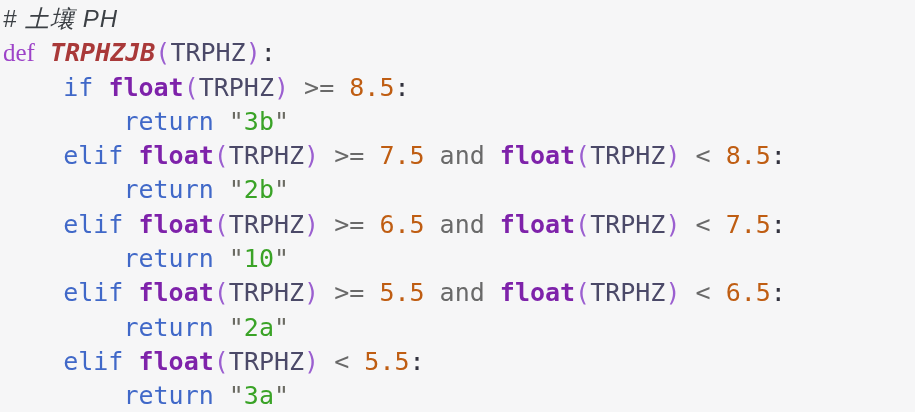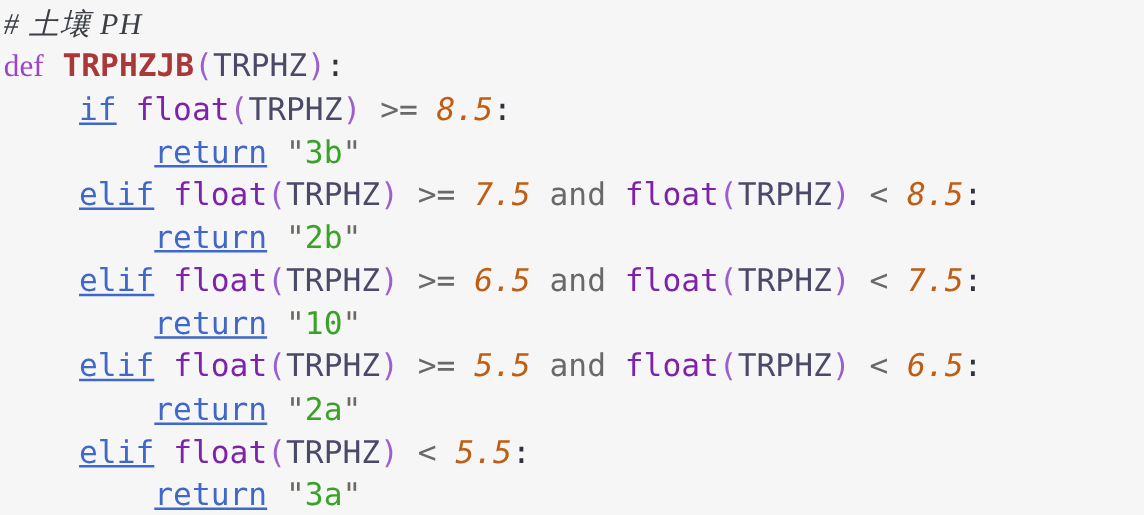"# 土壤 PH" .tk-comment { font-family: Liberation Serif, serif -> Liberation Sans, sans-serif }
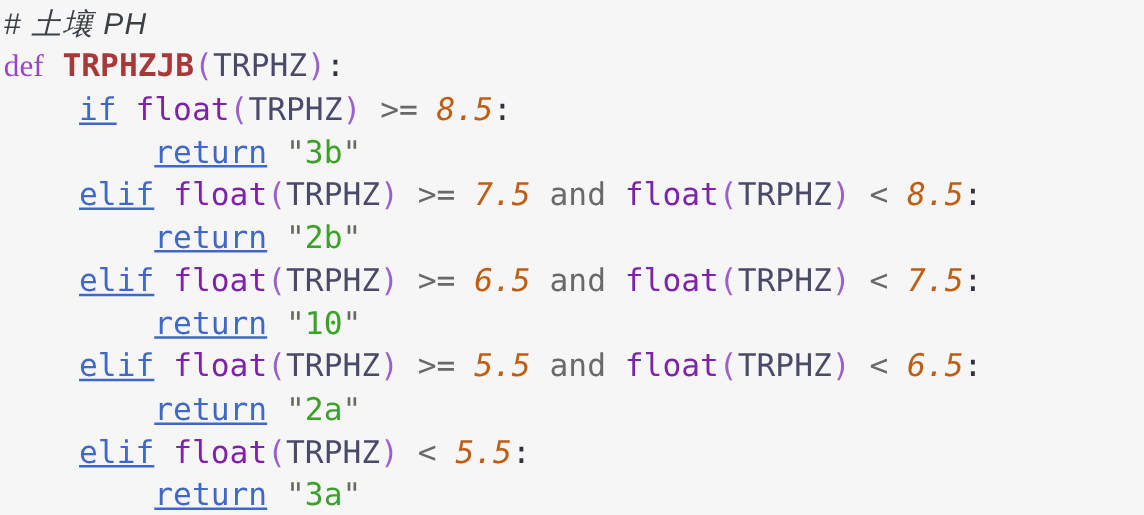"TRPHZJB" .tk-fn { font-style: none -> italic }
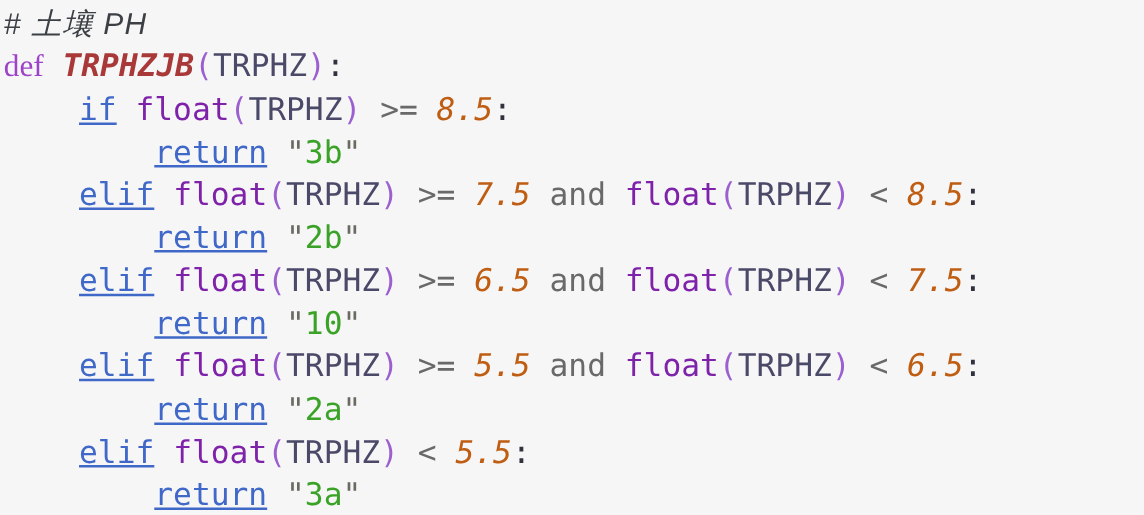"if" .tk-kf { text-decoration: underline -> none }
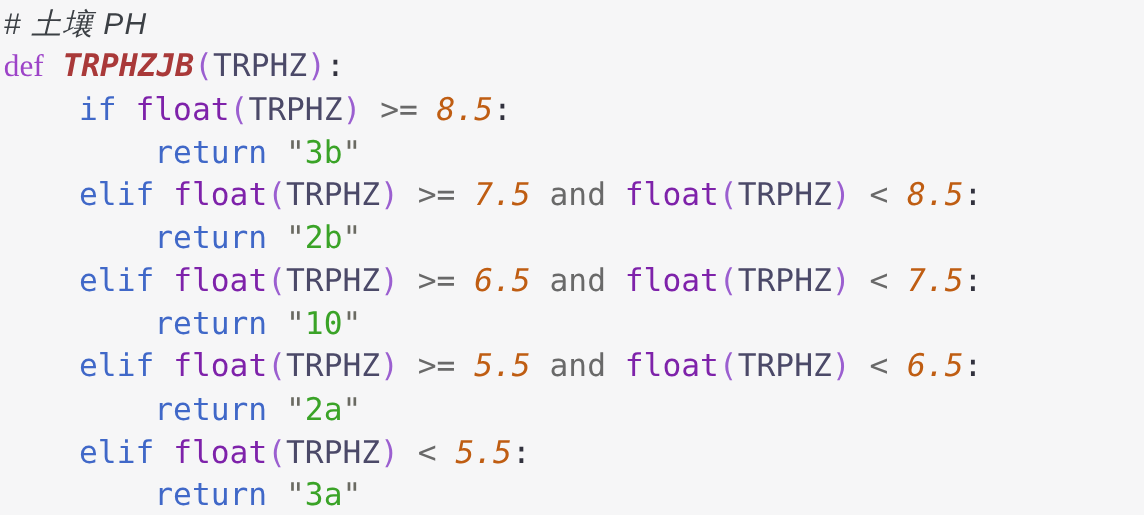"float" .tk-bi { font-weight: normal -> bold }
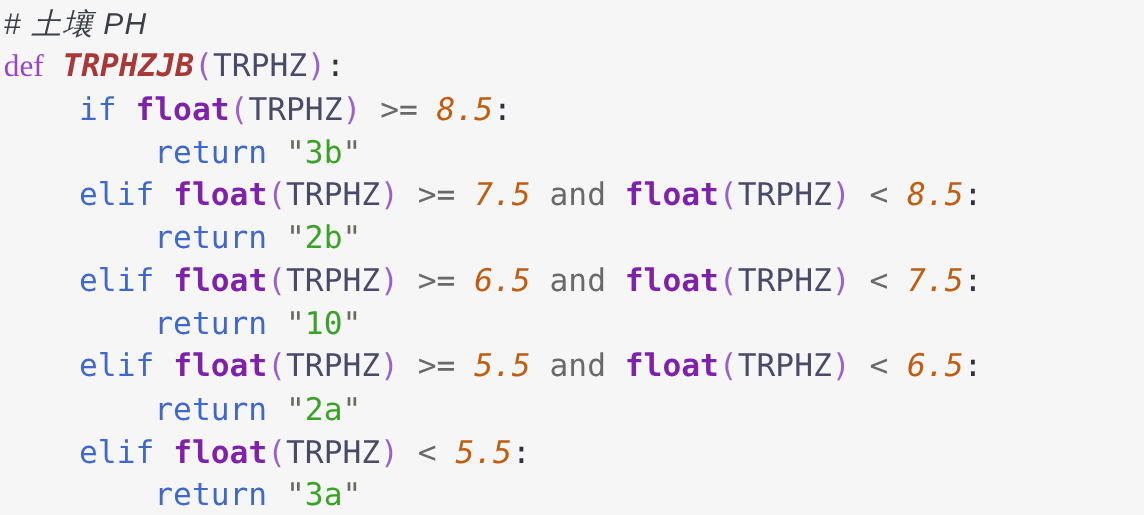"8.5" .tk-nu { font-style: italic -> none }
